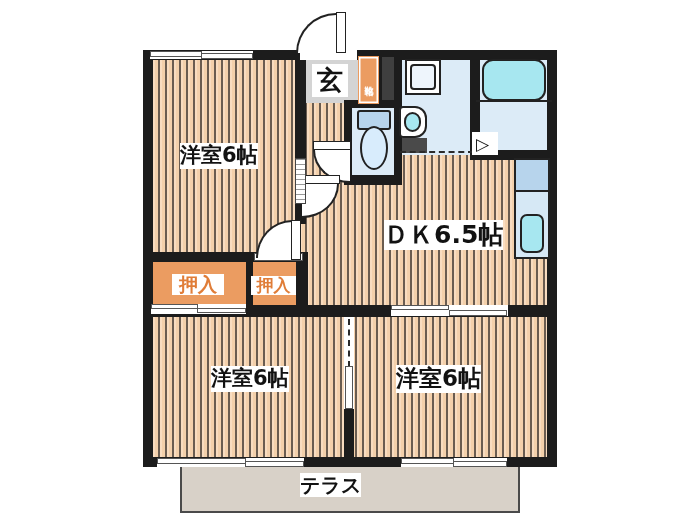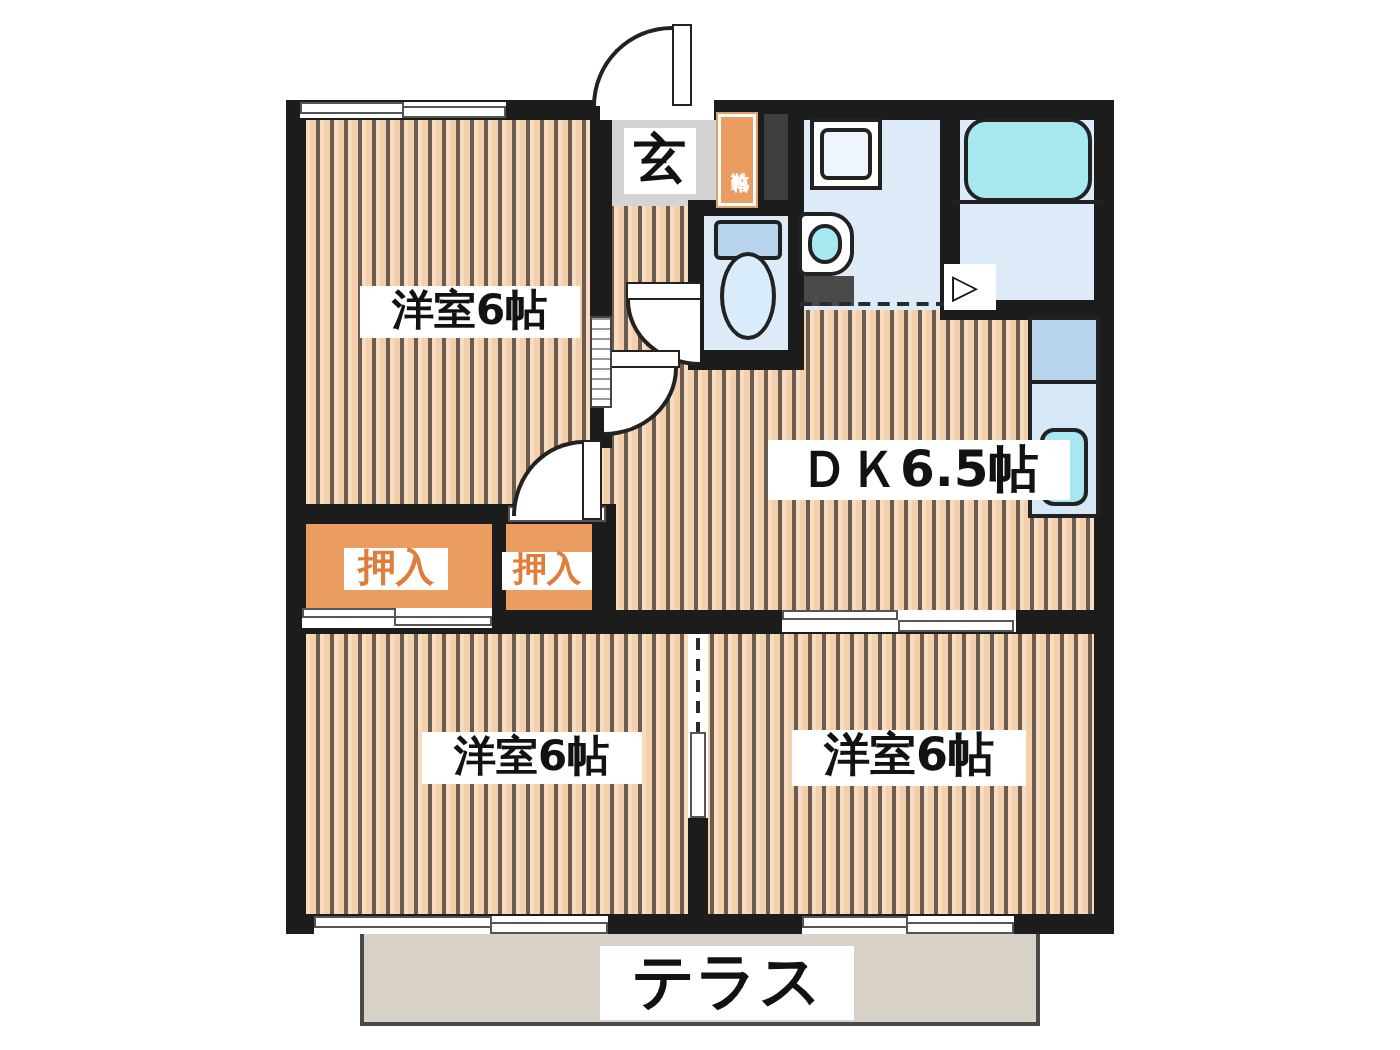"洋室6帖" .lbl { padding: 1px 16px -> 1px 0 }
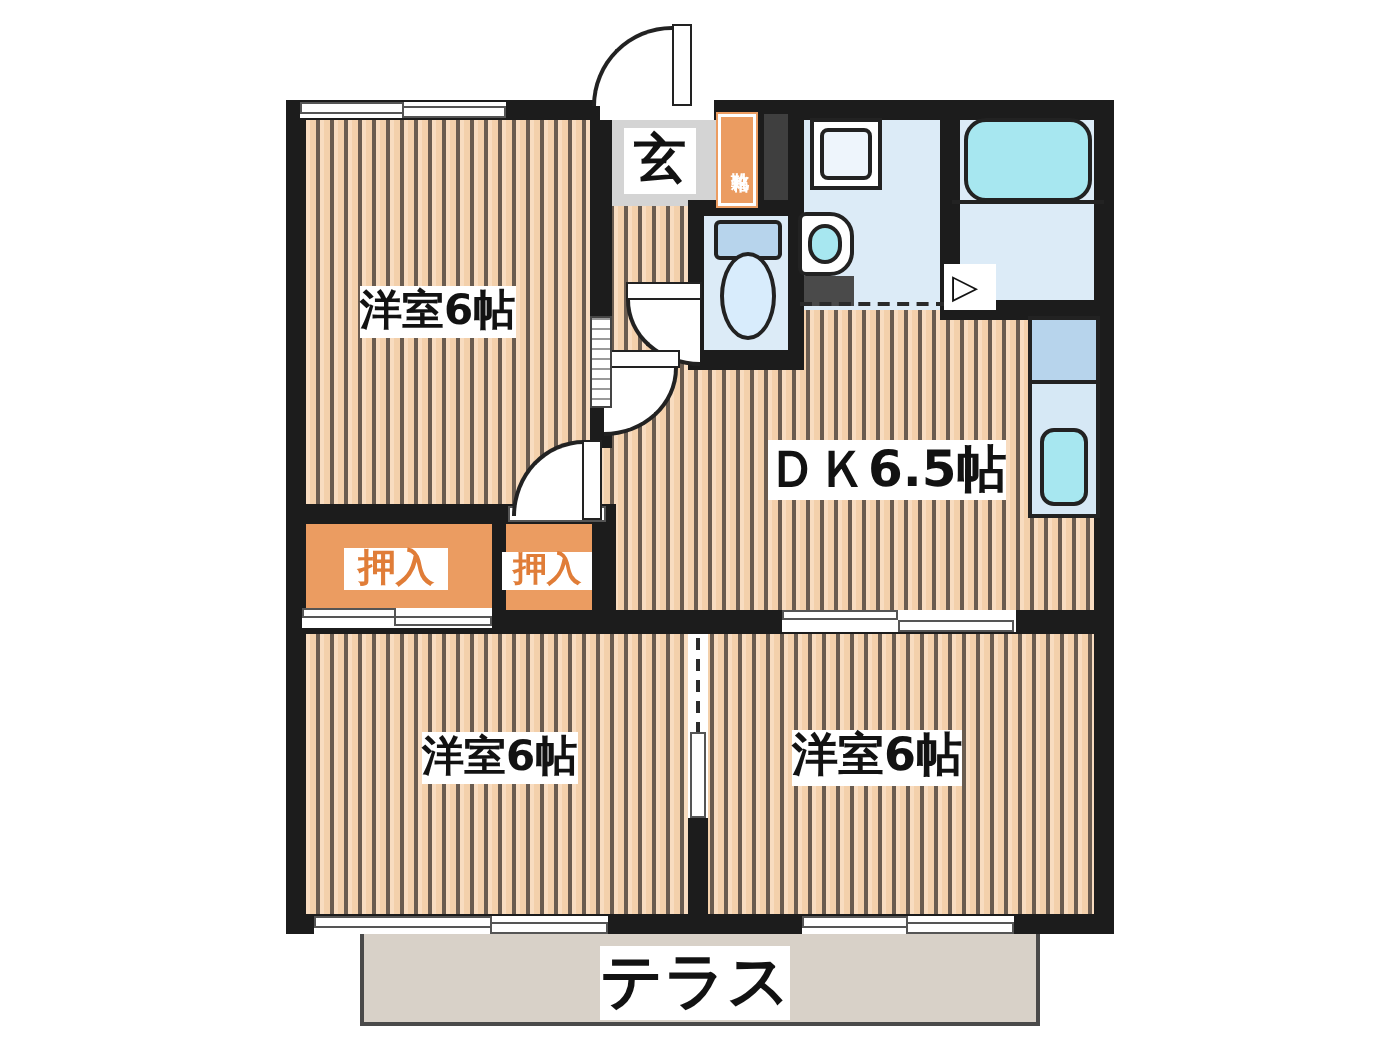"テラス" div.lbl { font-size: 31px -> 20px }
